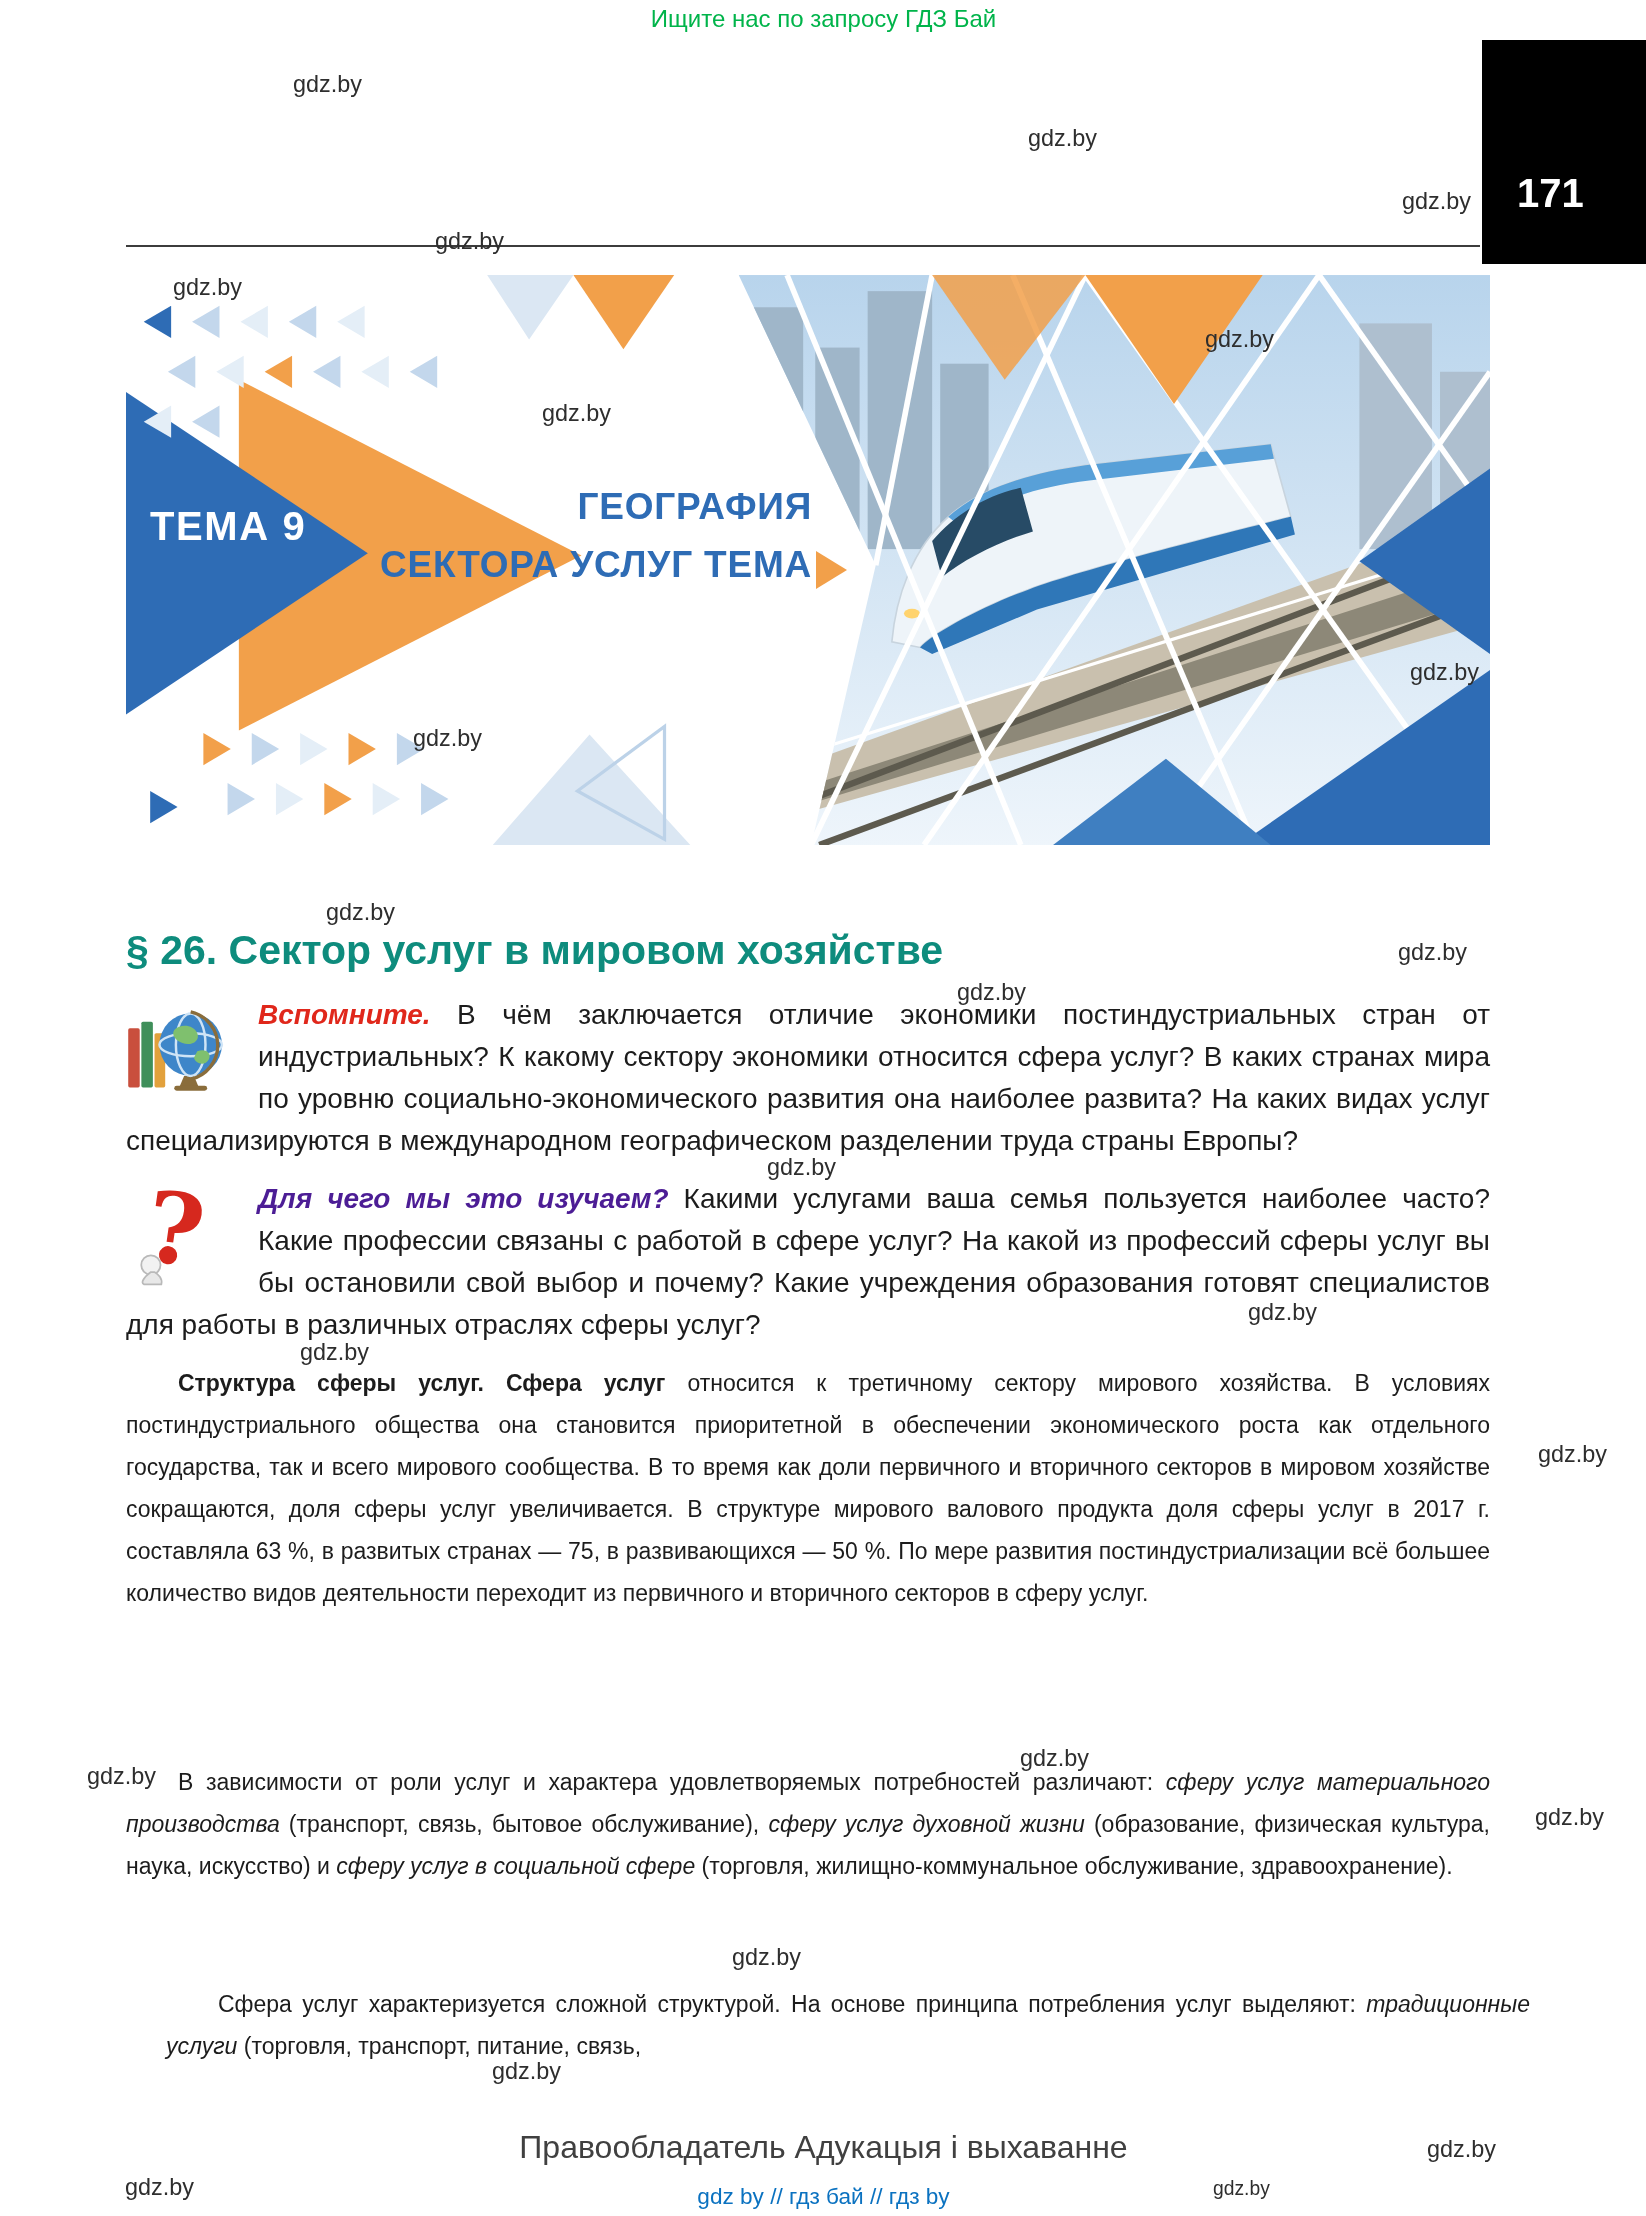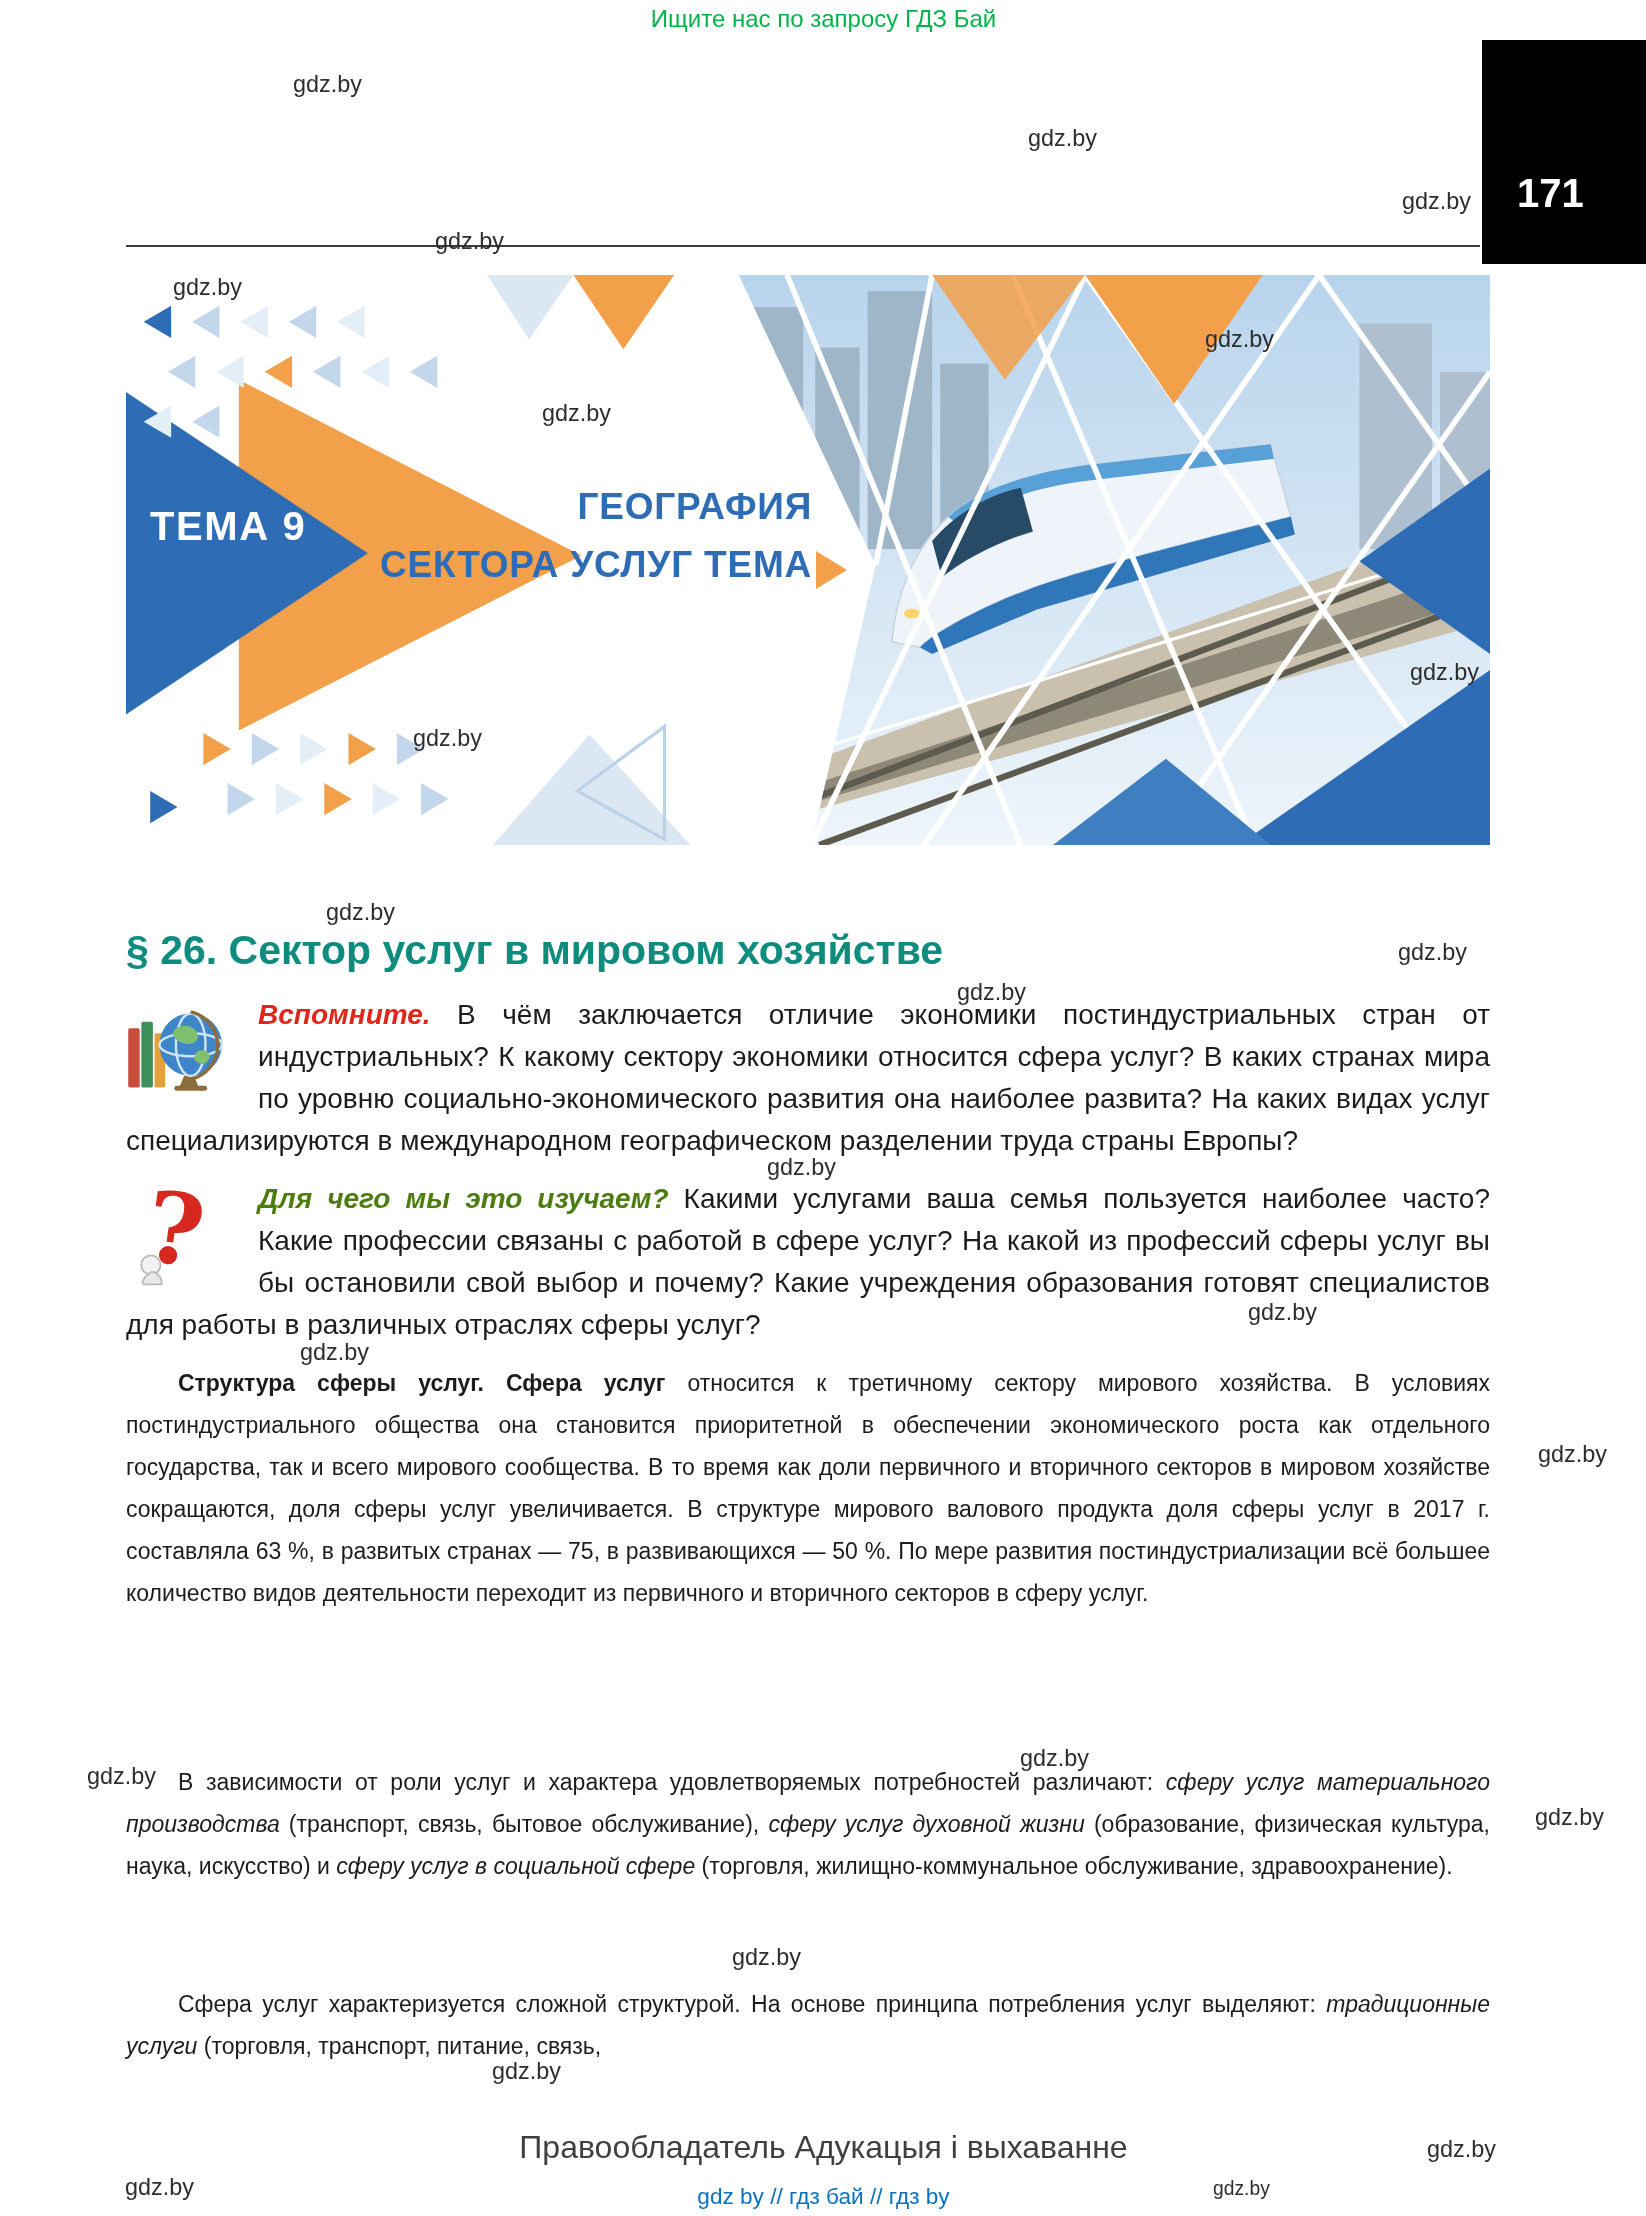"Для чего мы это изучаем?" .lbl-blue { color: #4d7c0f -> #4c1d95 }
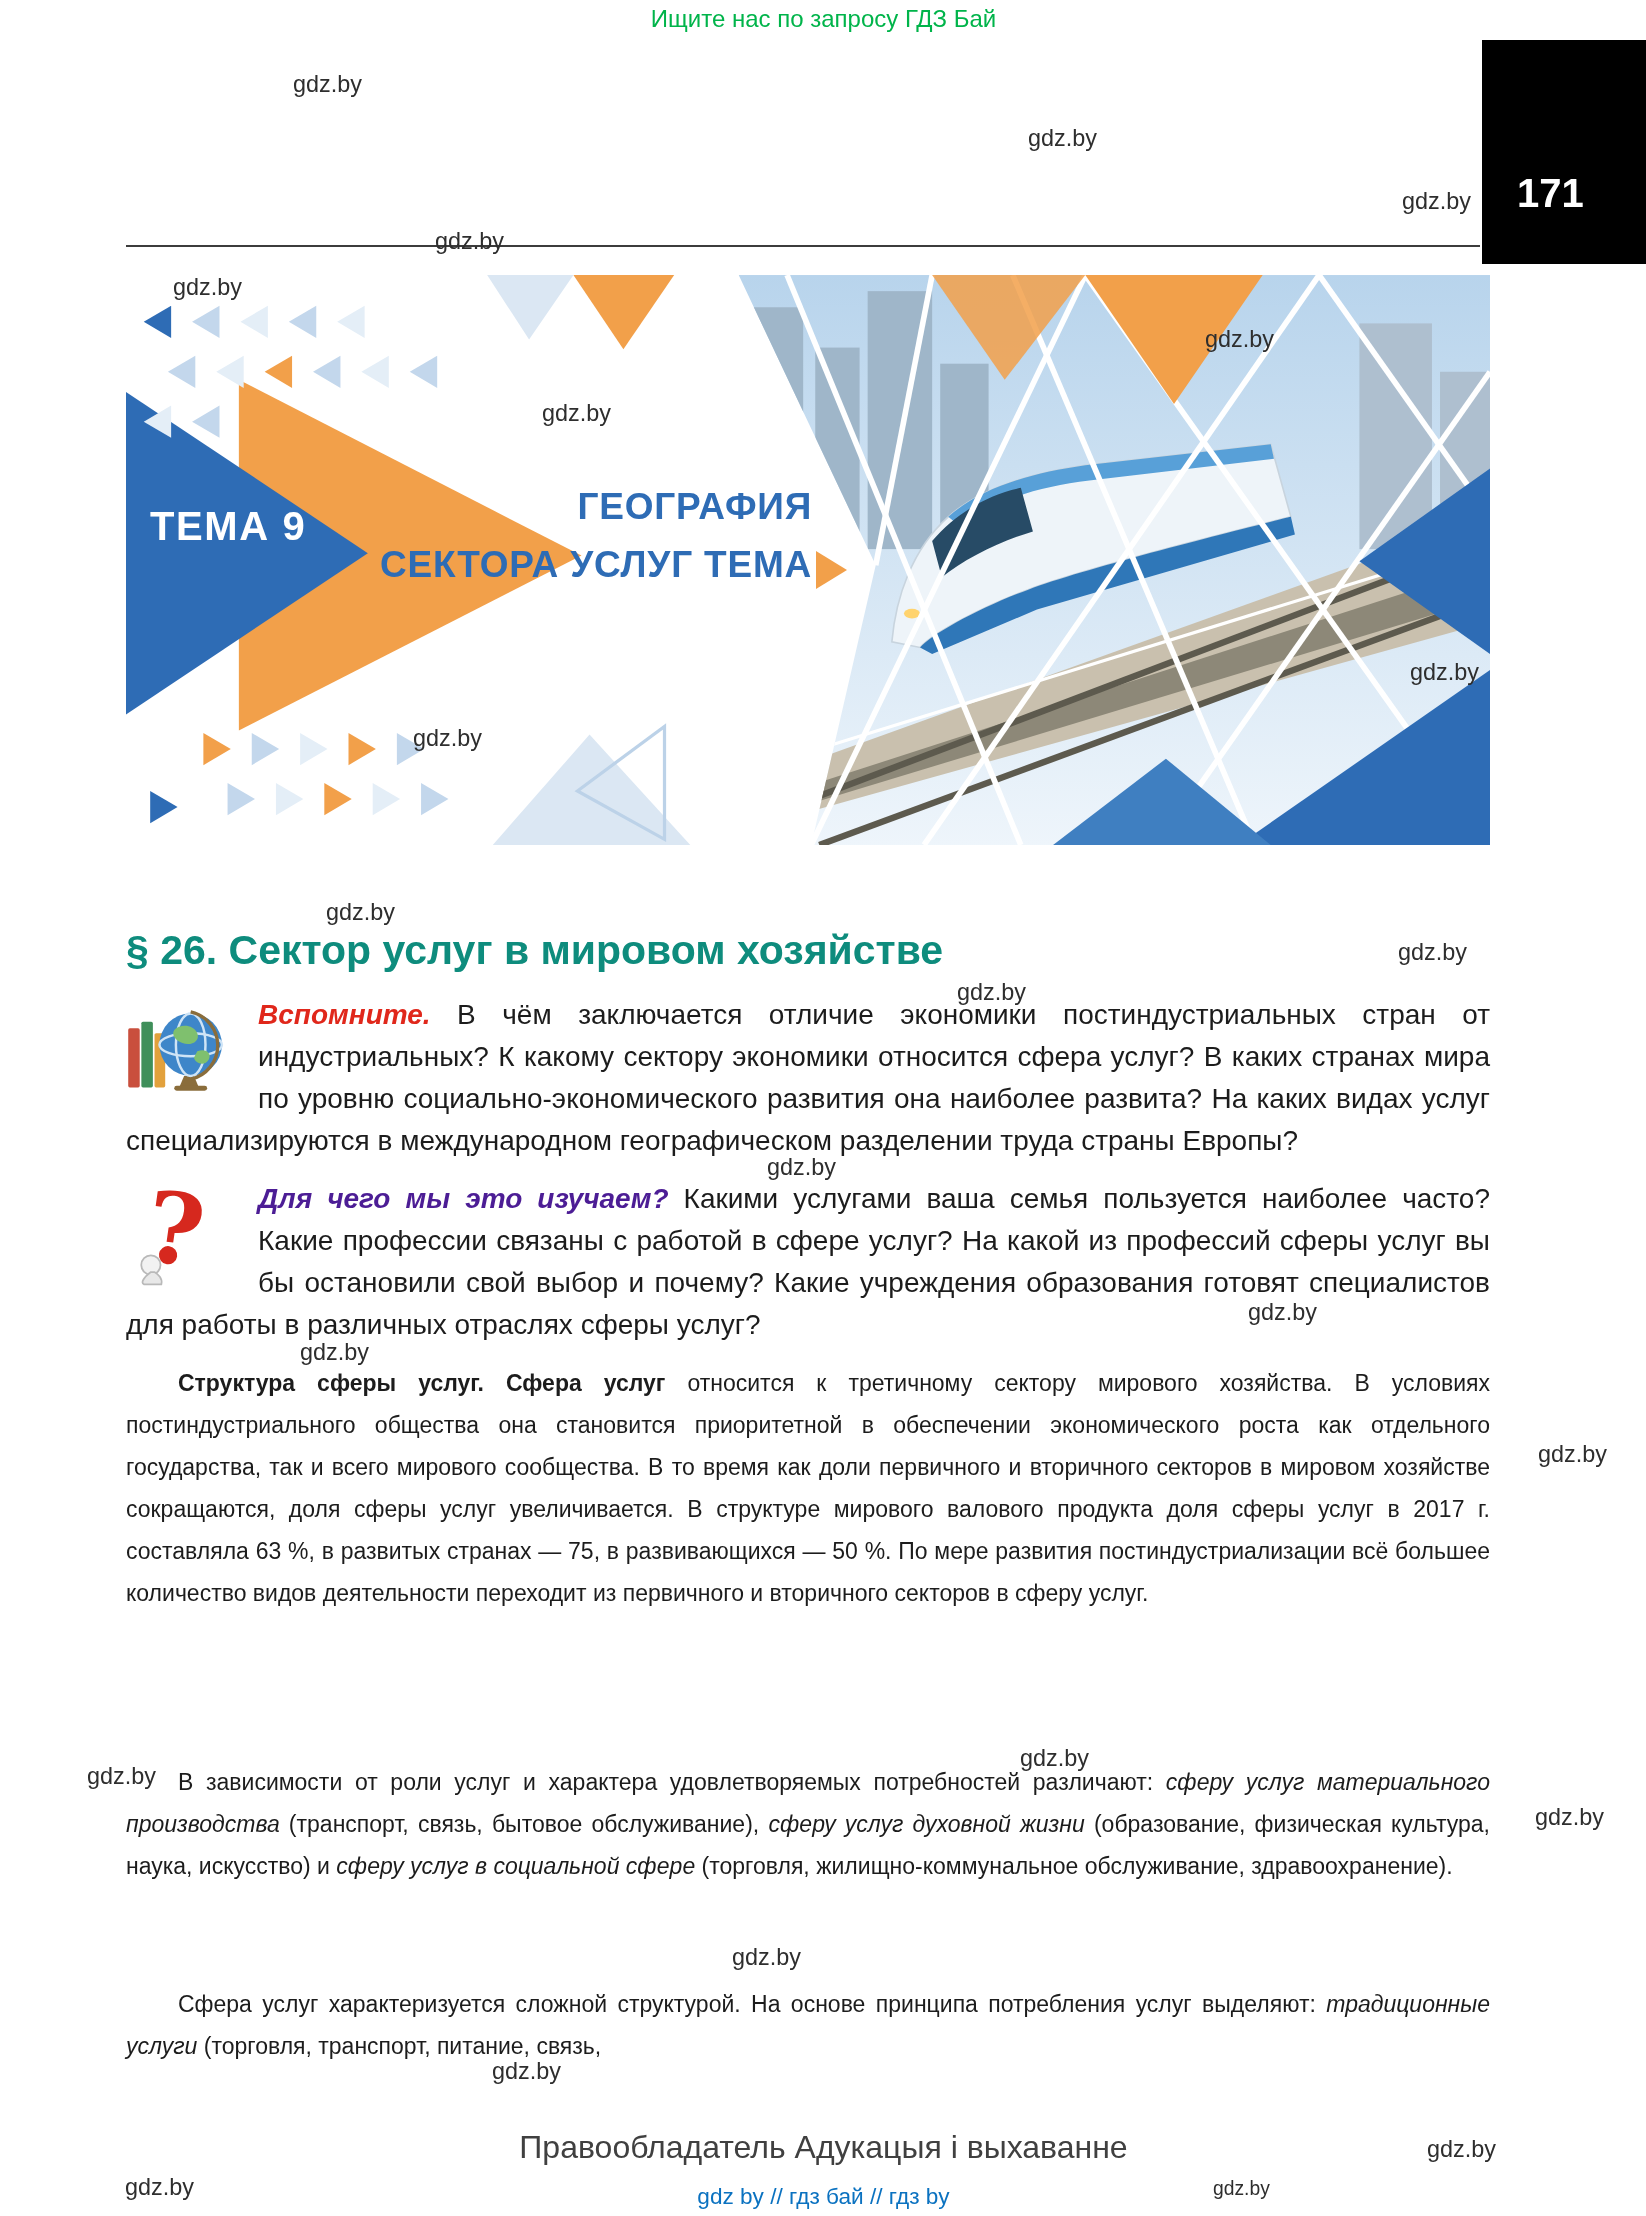"Сфера услуг характеризуется сложной" div.textblock { margin-left: none -> 40px }
